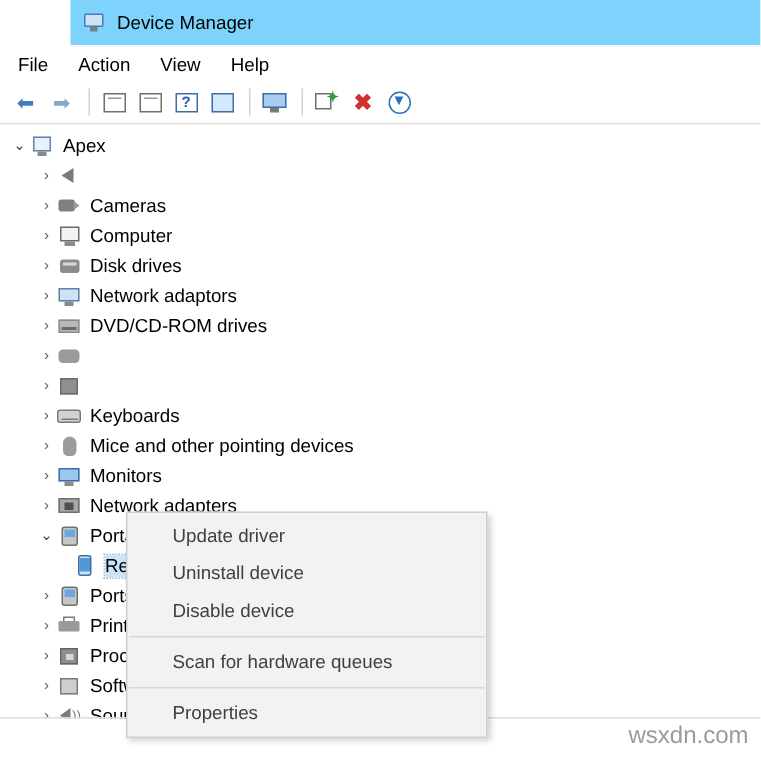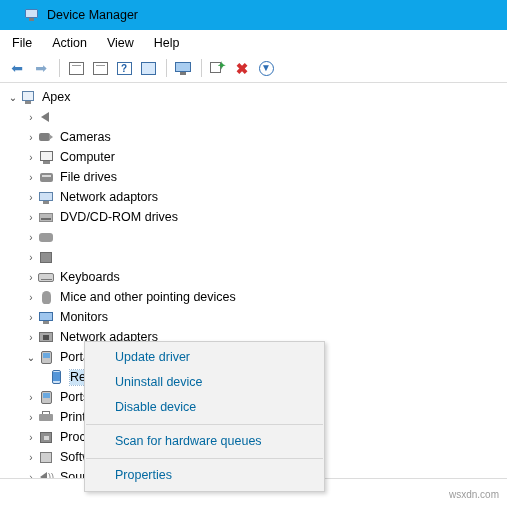"Device Manager" .titlebar { background: #0ea5e9 -> #7dd3fc; margin-left: none -> 47px; padding-left: 24px -> 8px }
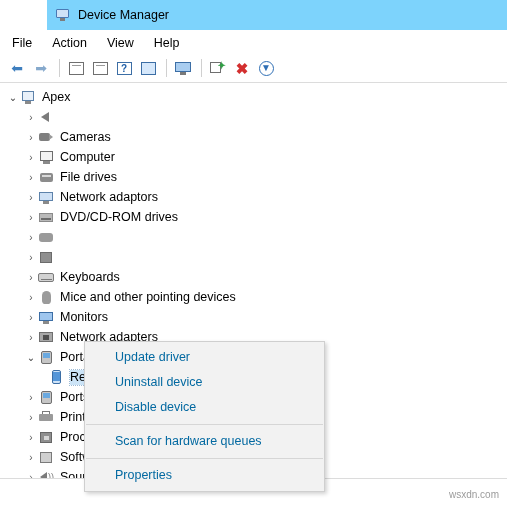"File drives" span.label { text: File -> Disk }
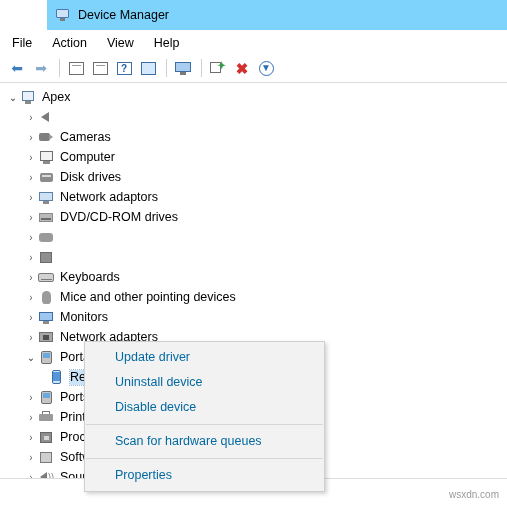"Update driver" .ctx-item { color: #0369a1 -> #404040 }
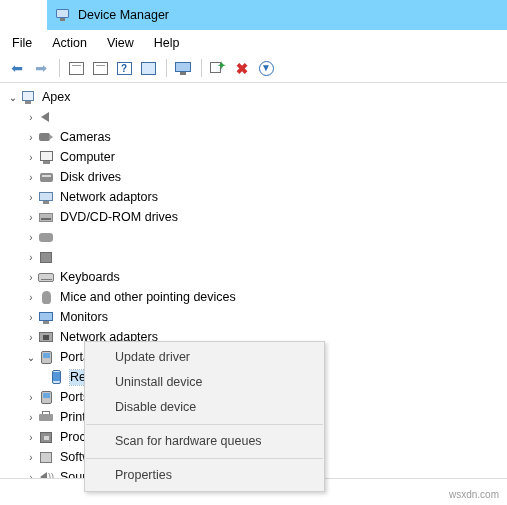"wsxdn.com" .footer-wm { font-size: 10px -> 16px }
